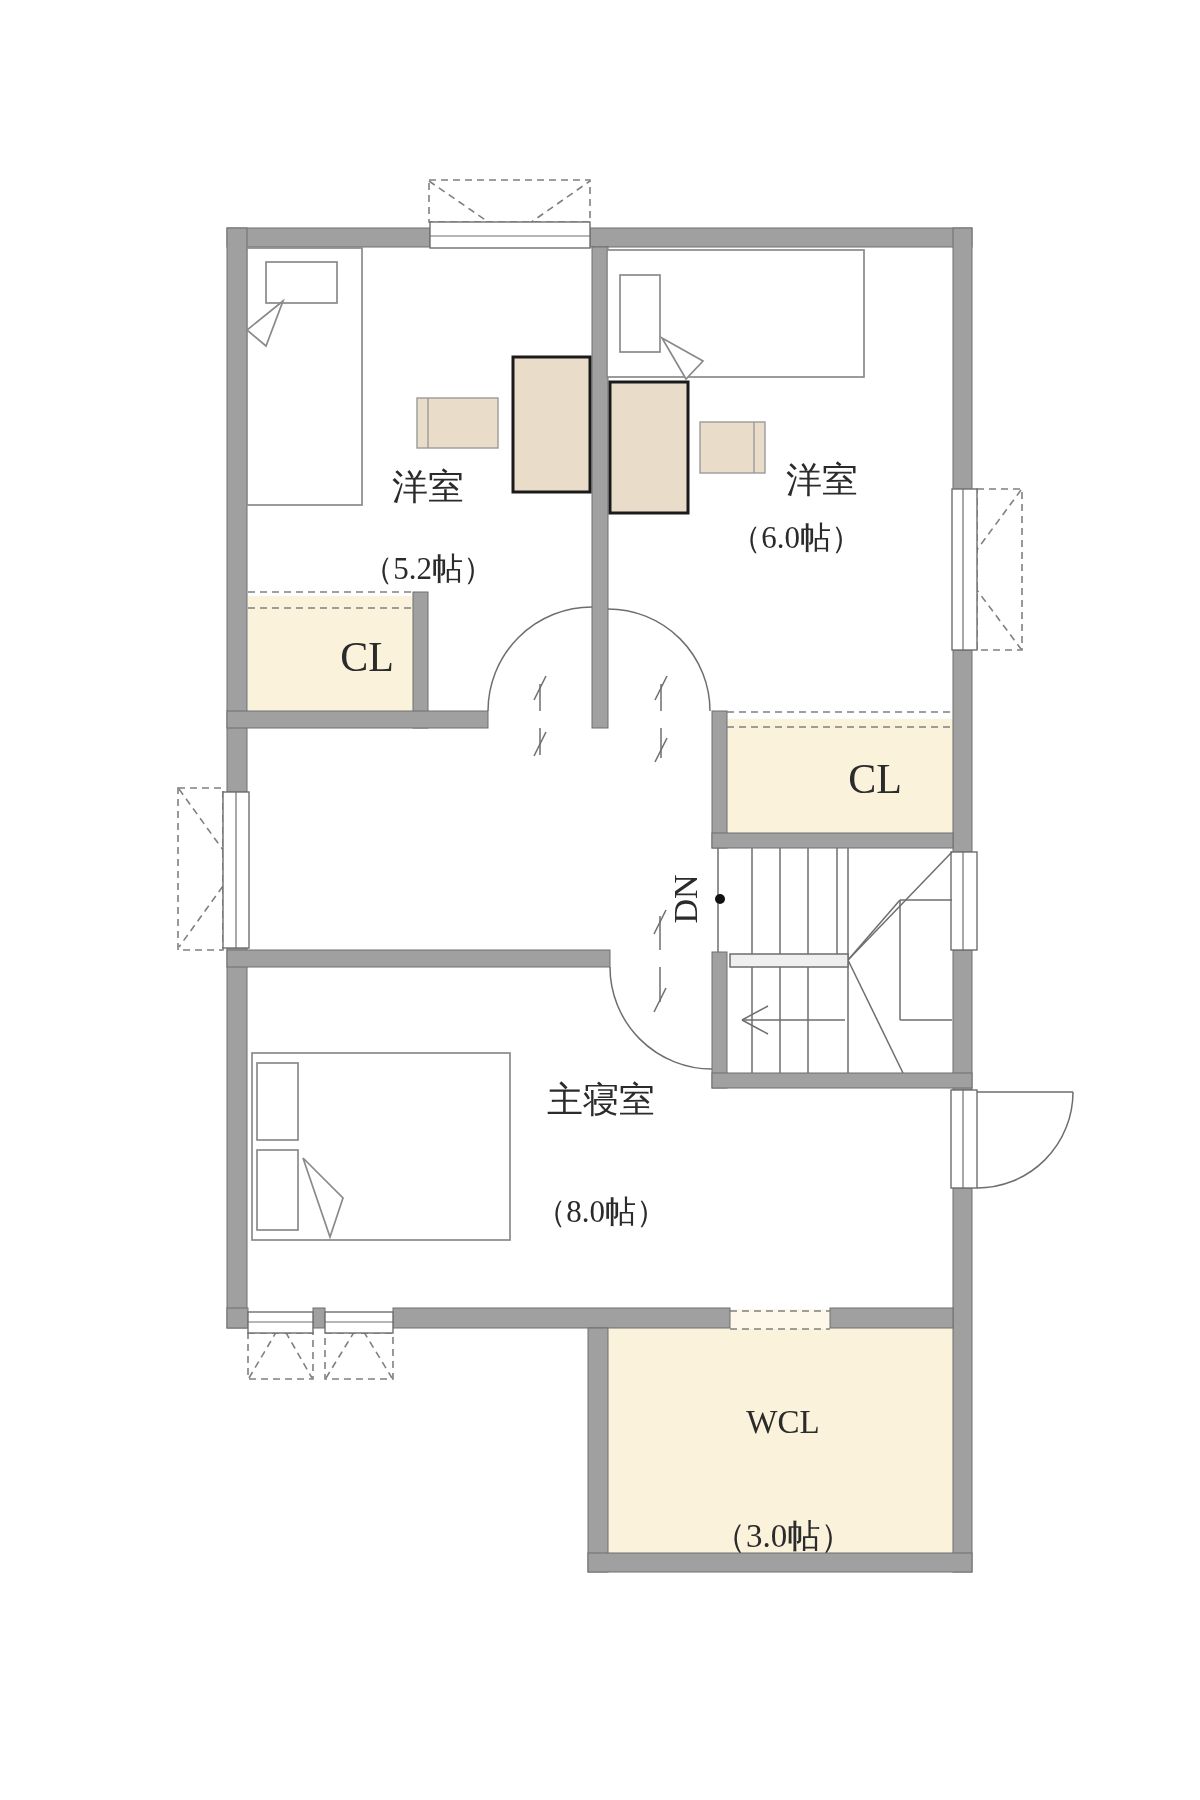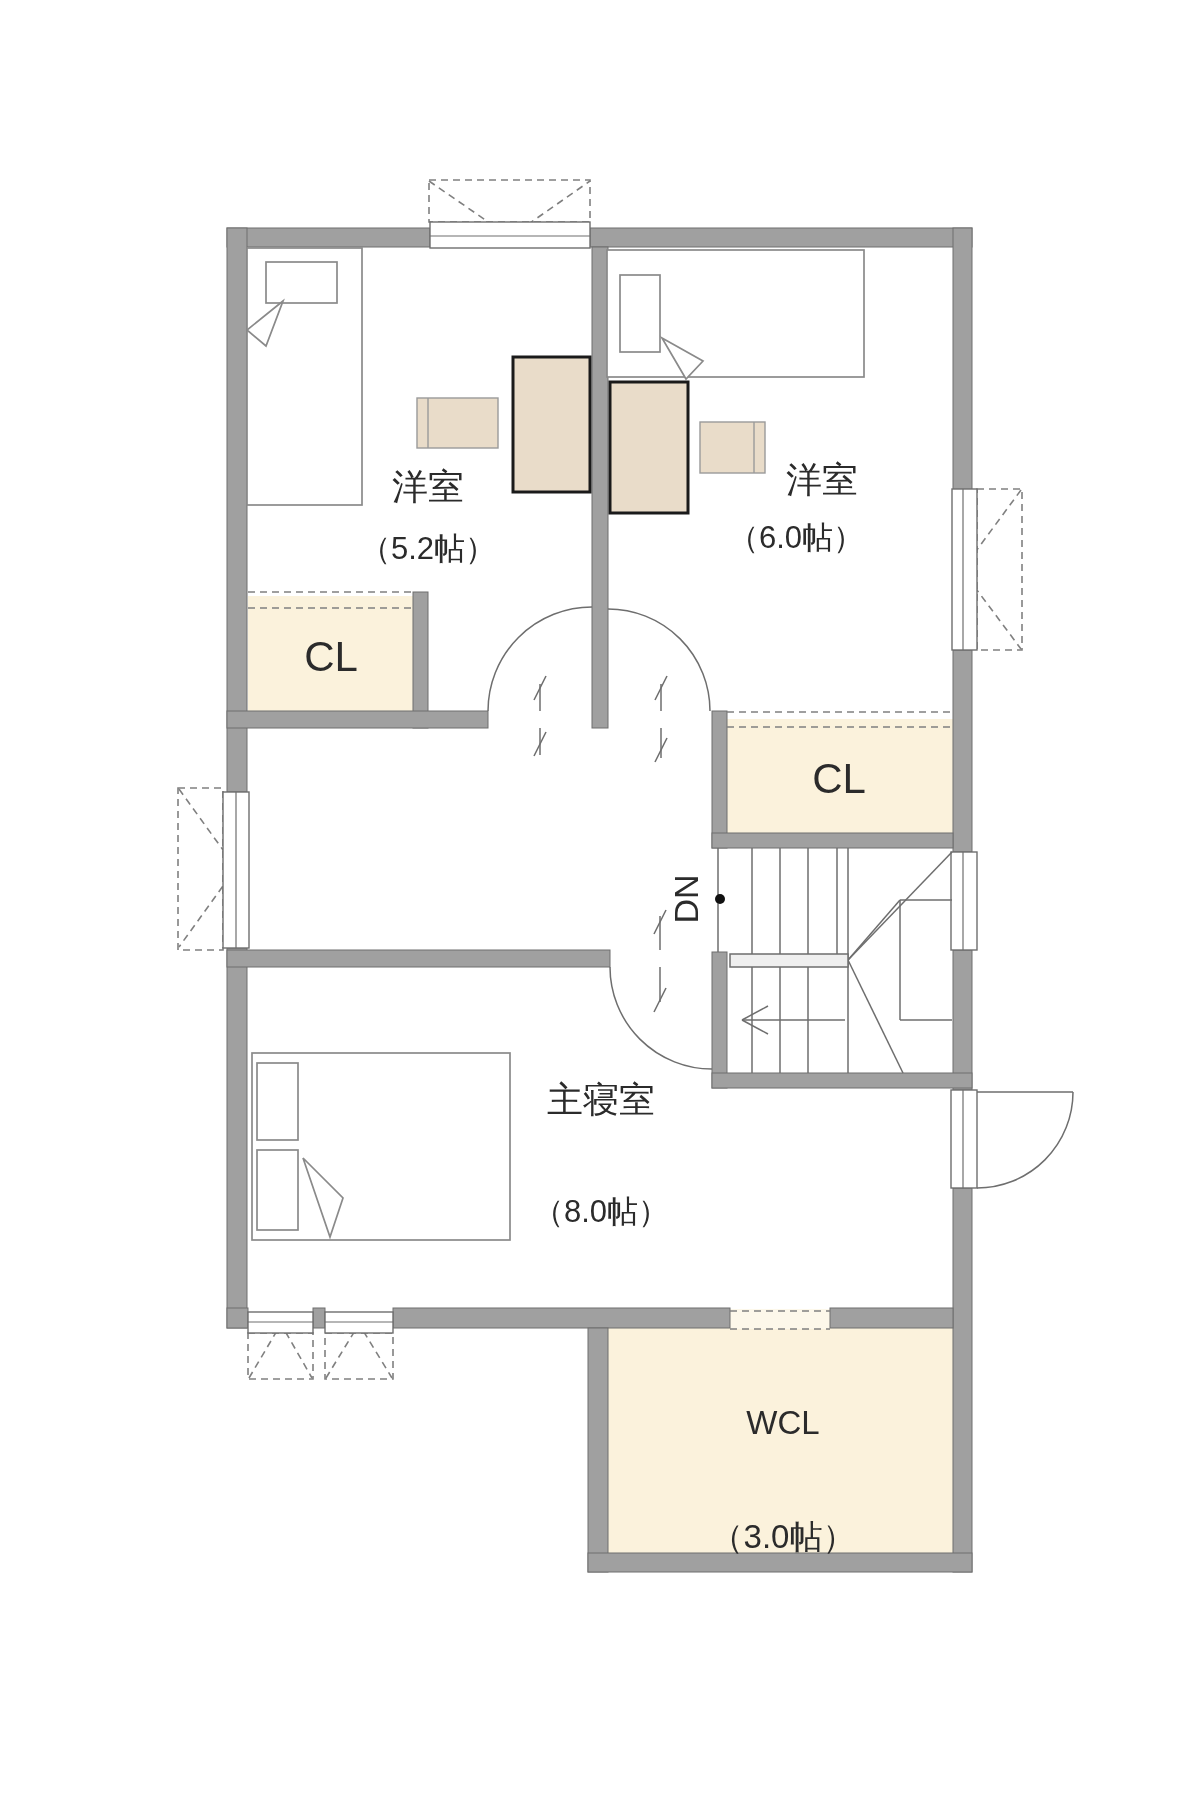"洋室" .canvas { font-family: Liberation Sans, sans-serif -> Liberation Serif, serif }
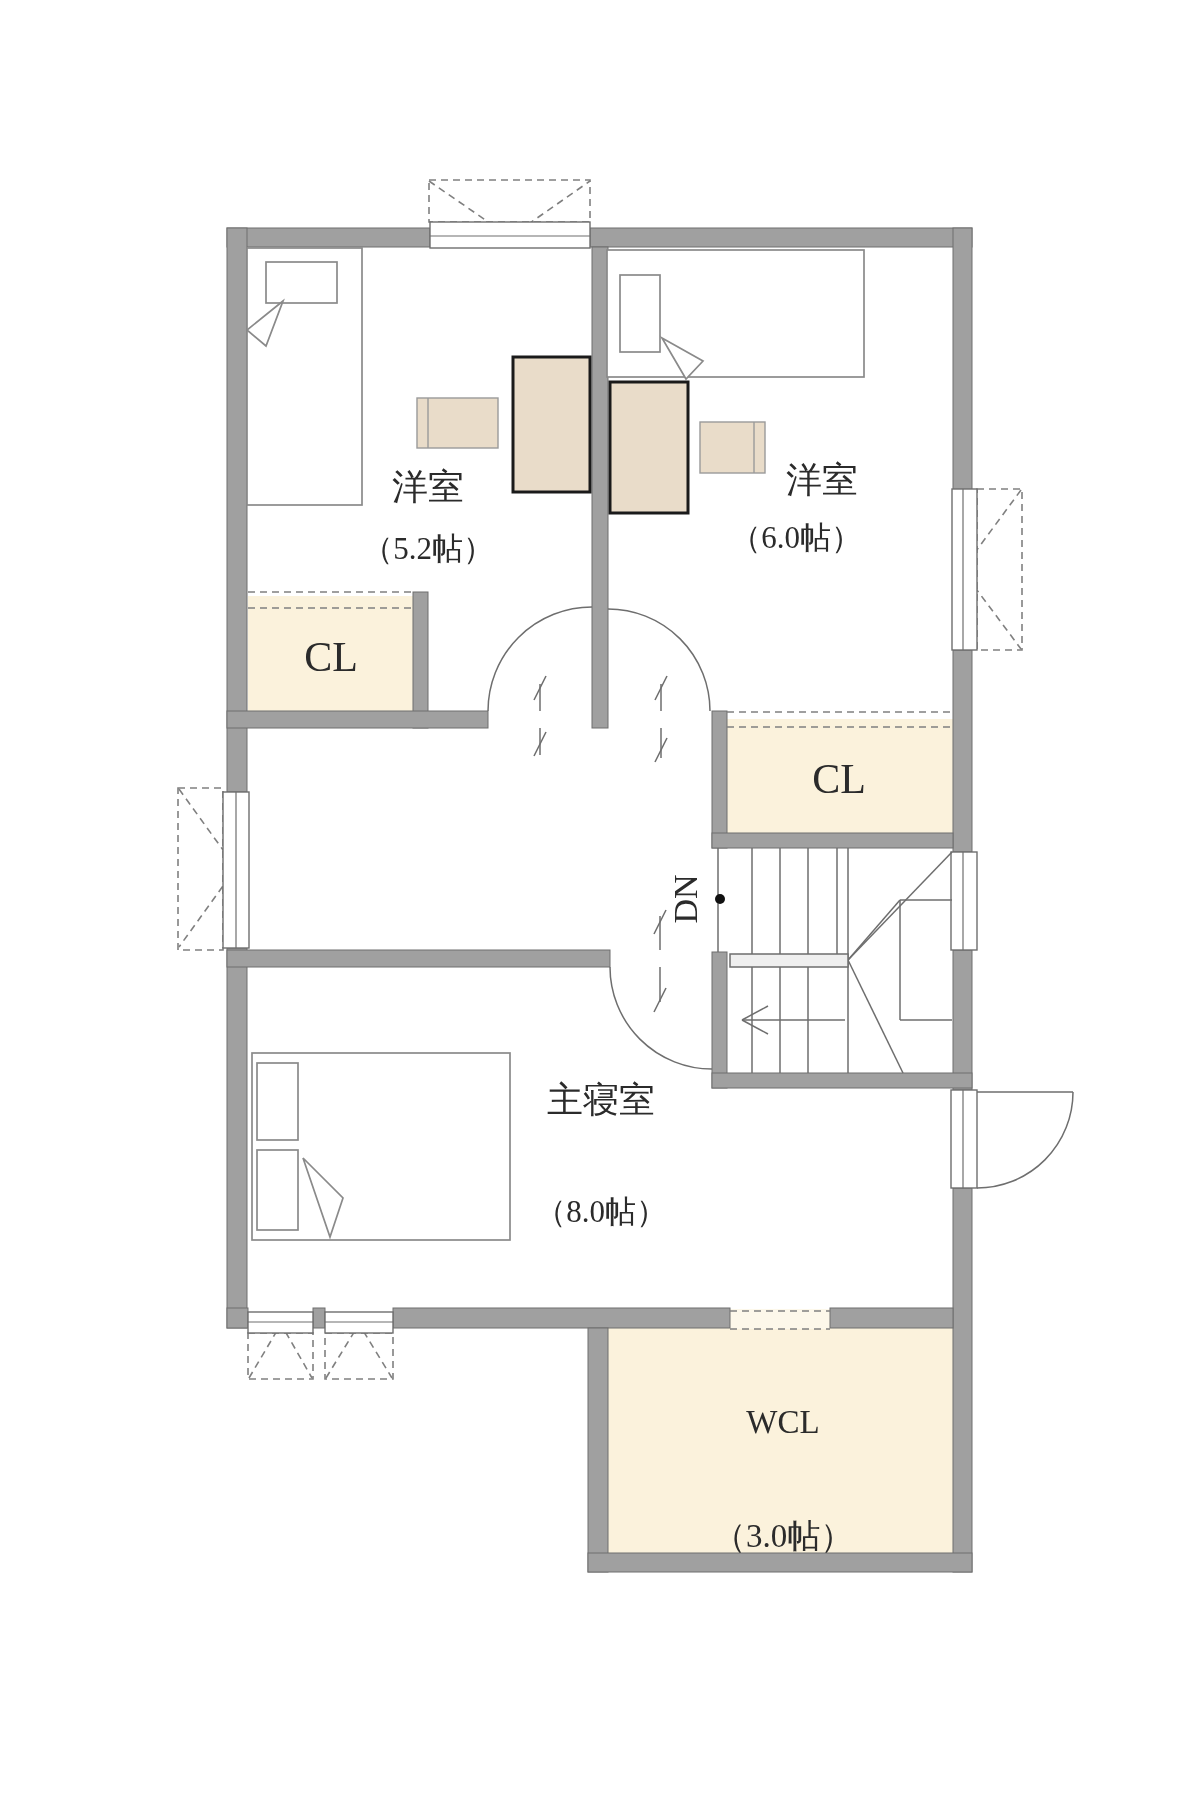"（5.2帖）" div.label { top: 548px -> 568px }
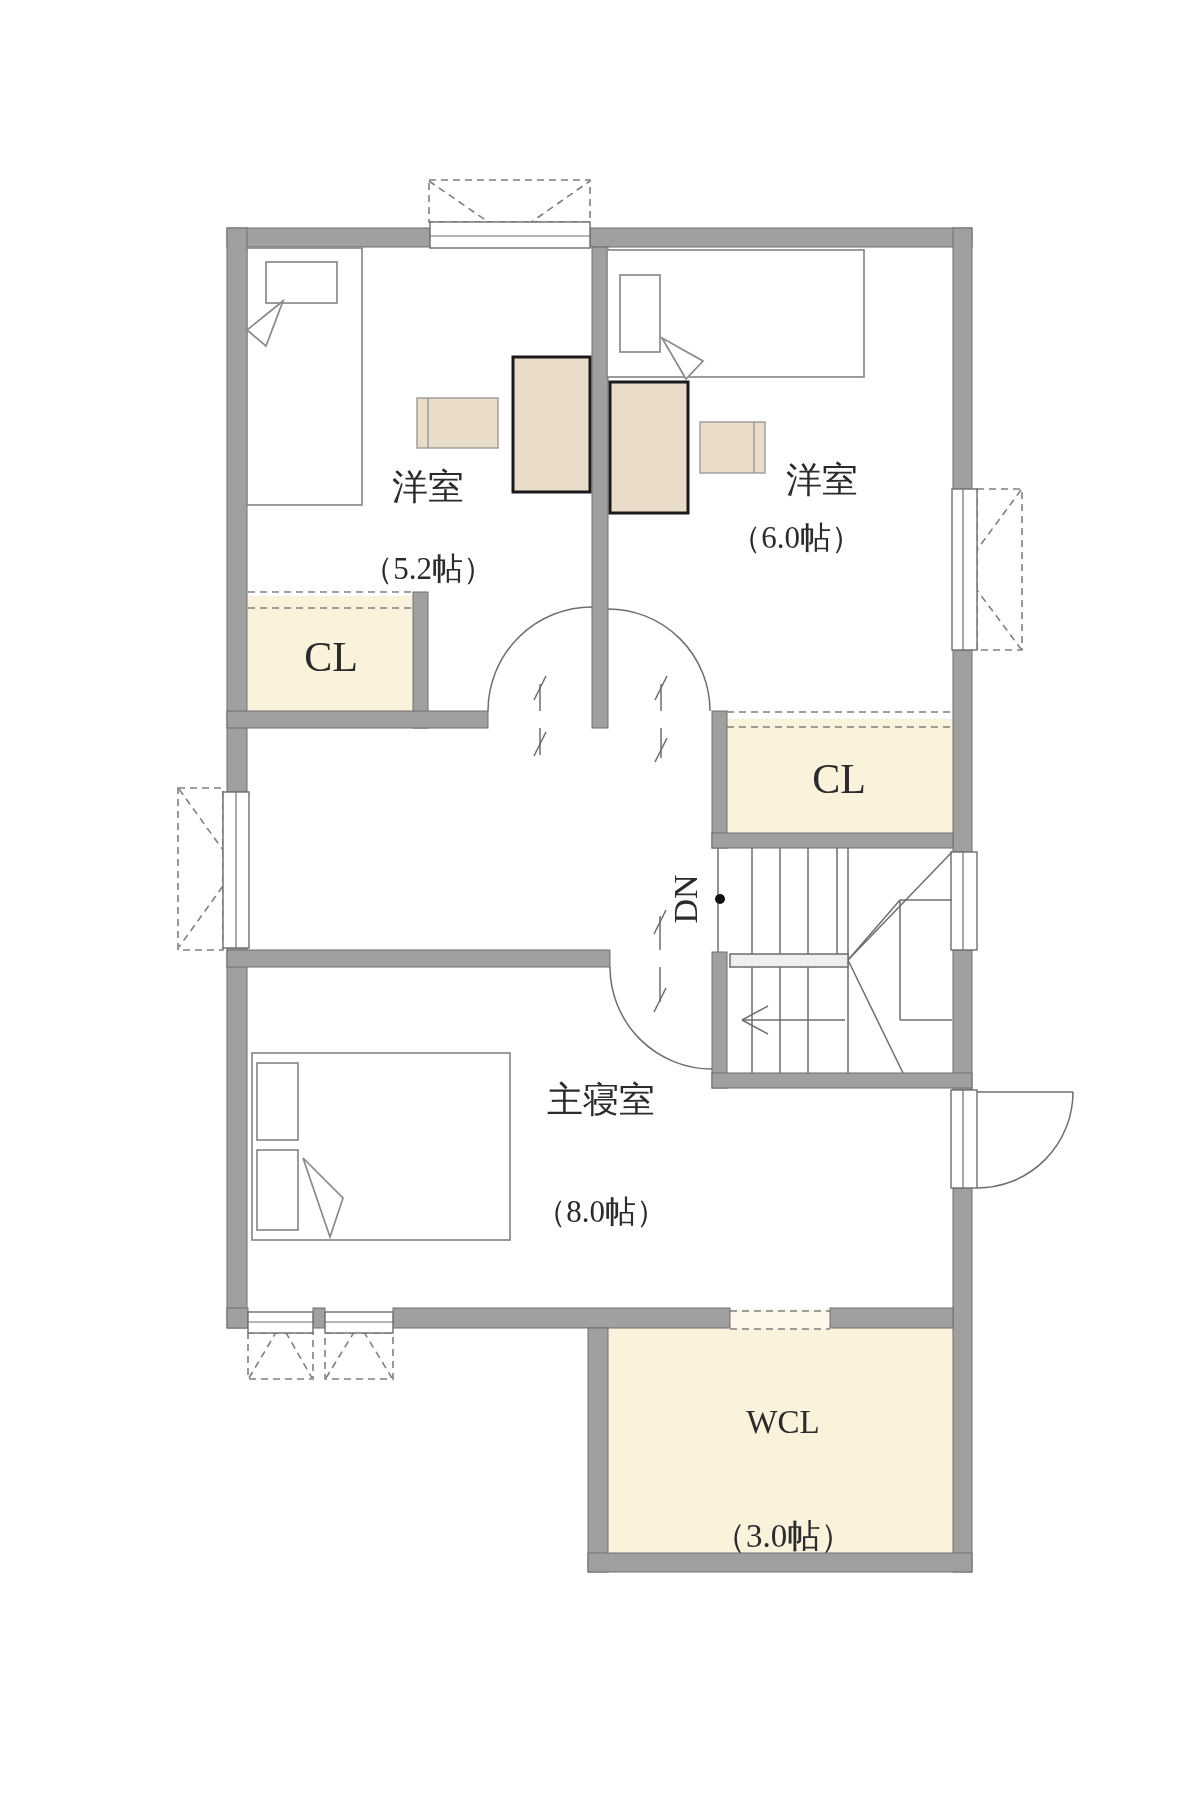"CL" .cl-label { margin-left: none -> 36px }
